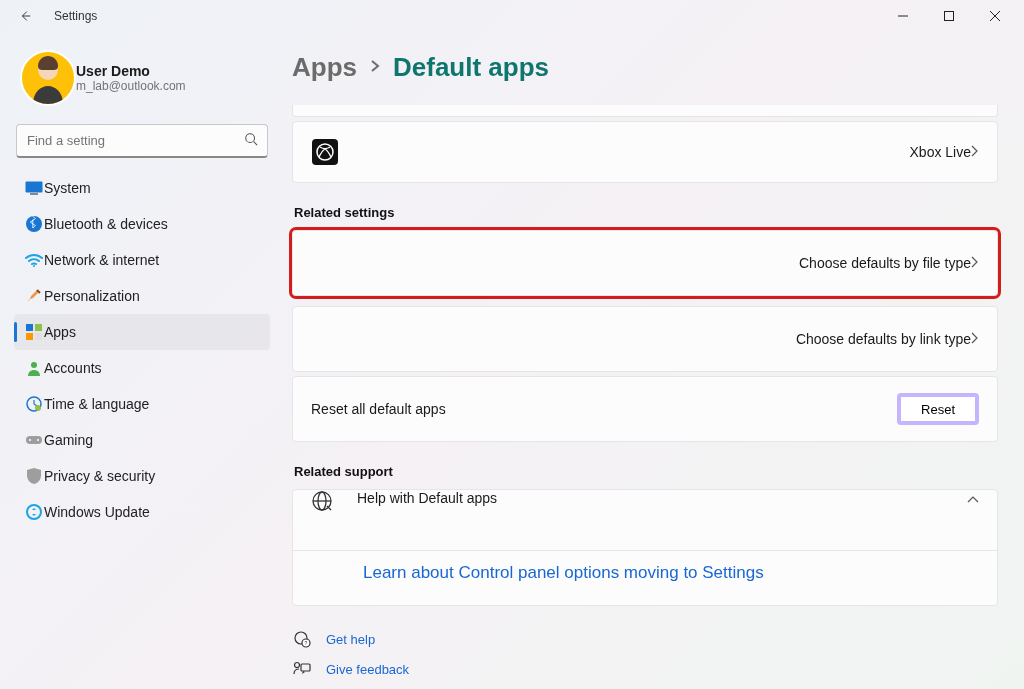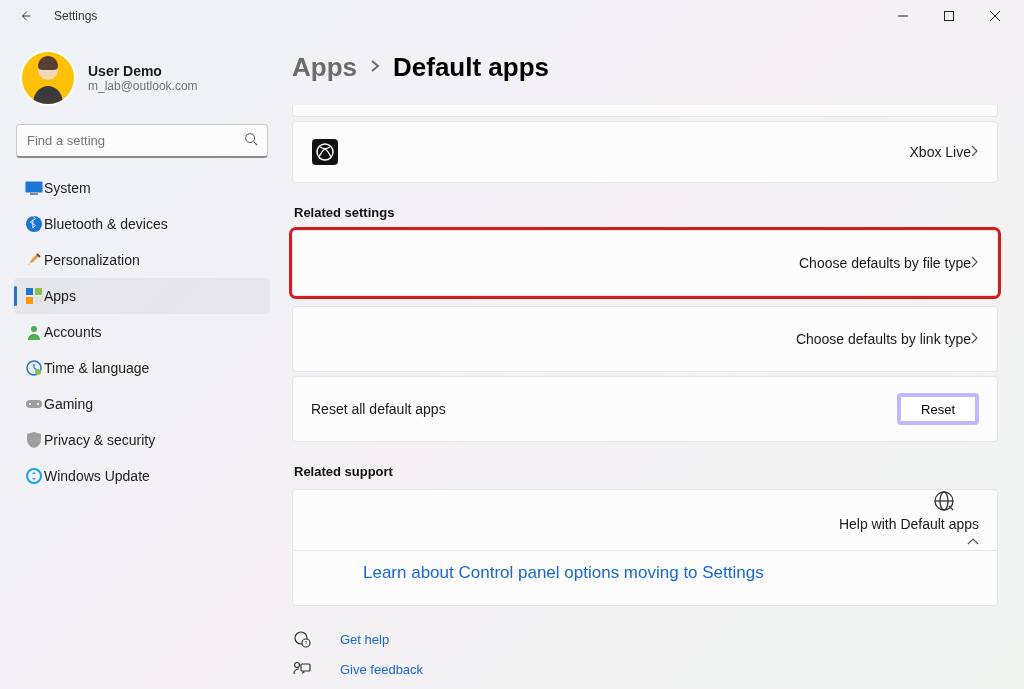"User Demo" .user { gap: 12px -> none }
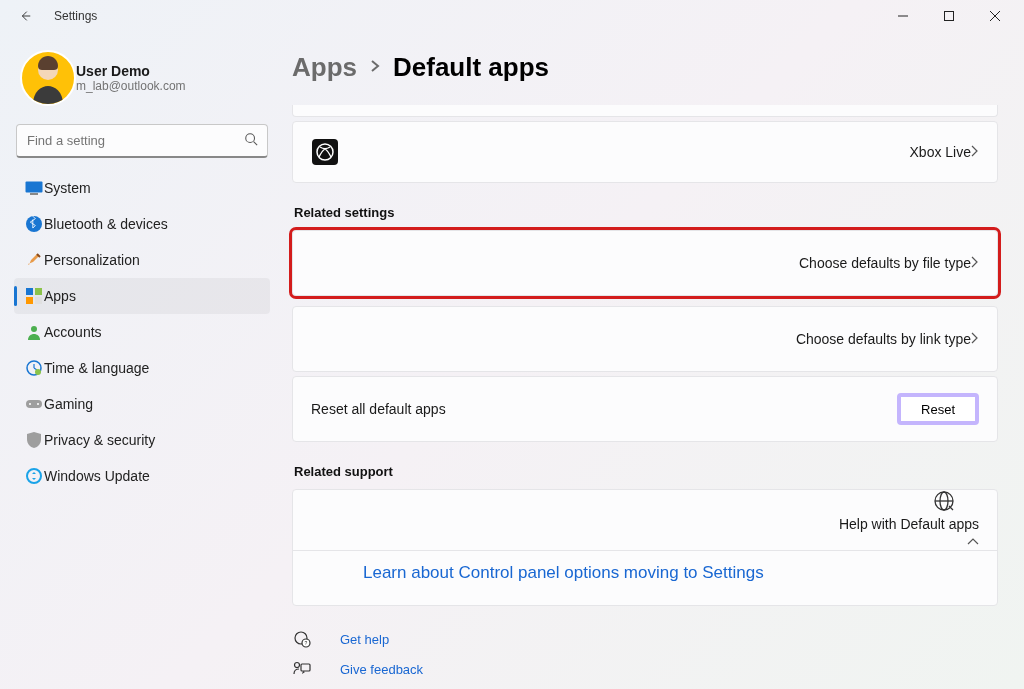"Default apps" .breadcrumb .current { color: #000000 -> #0f766e }
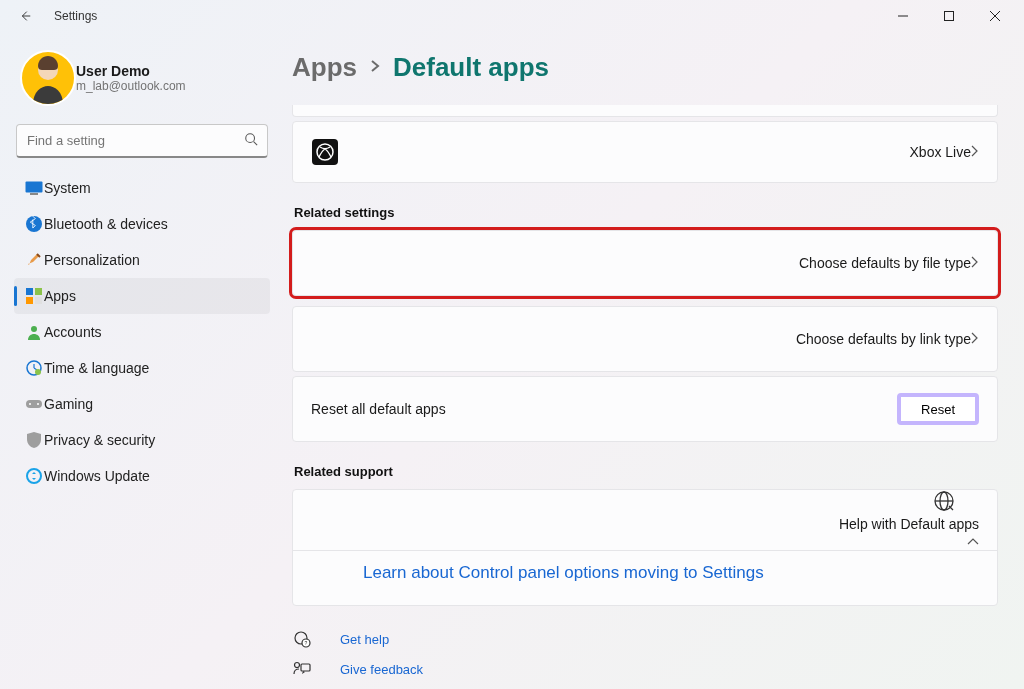"Network & internet" div.nav-item { html: none -> <div> <span> <svg> <path></path> <circle></circle> </svg> </span> <span>Network &amp; internet</span> </div> }
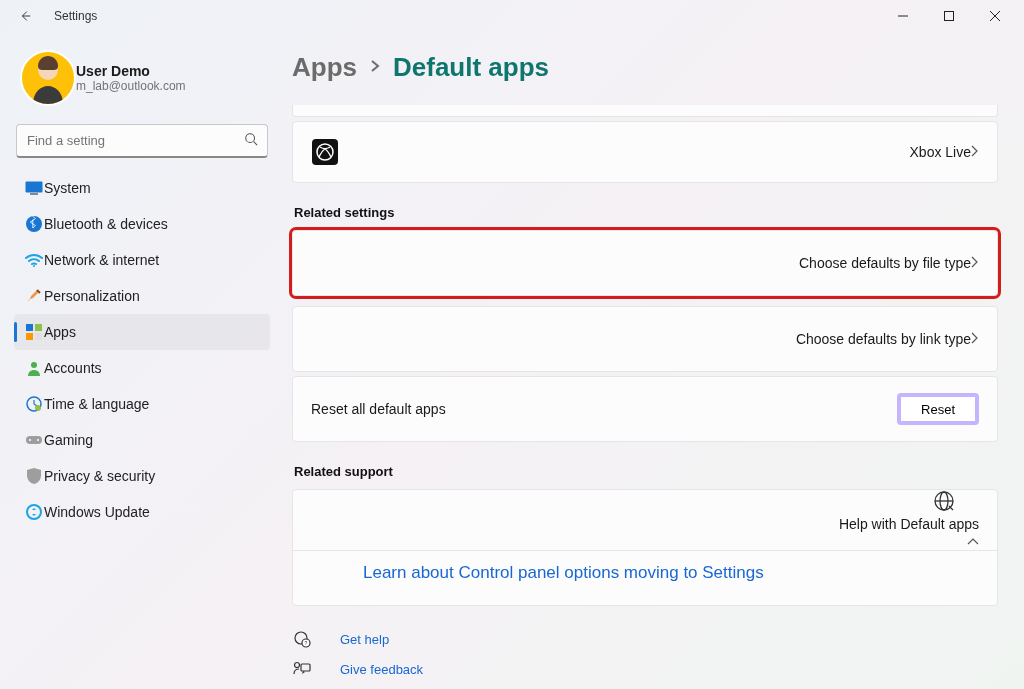"Help with Default apps" .help-card .hdr { align-items: flex-end -> flex-start; flex-direction: column -> none }
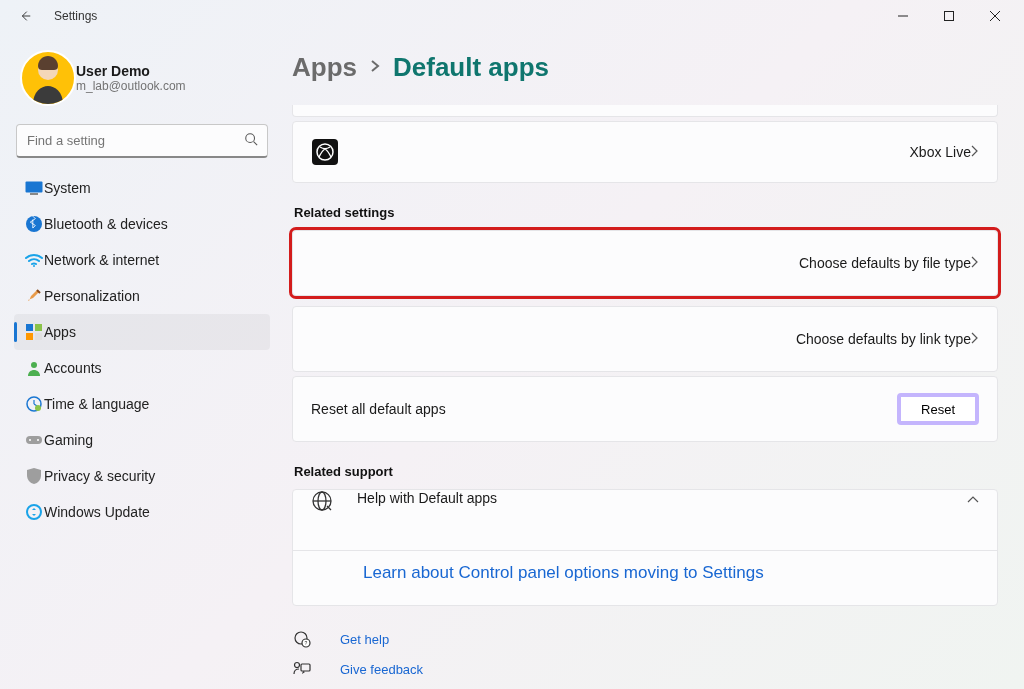"Get help" .flink { gap: 28px -> 14px }
